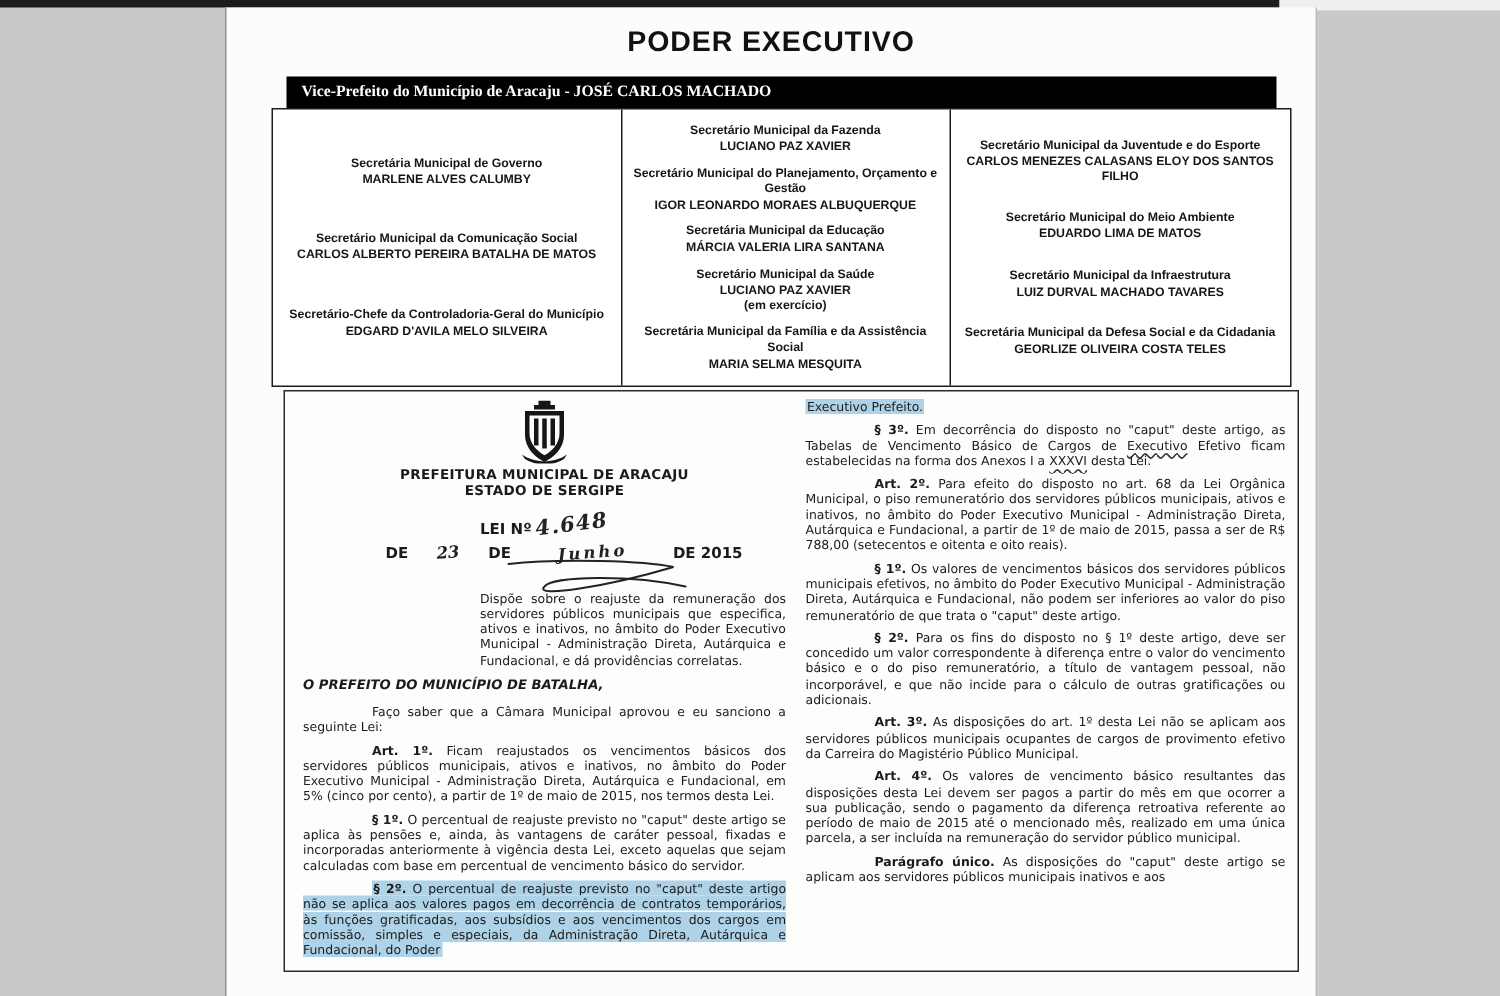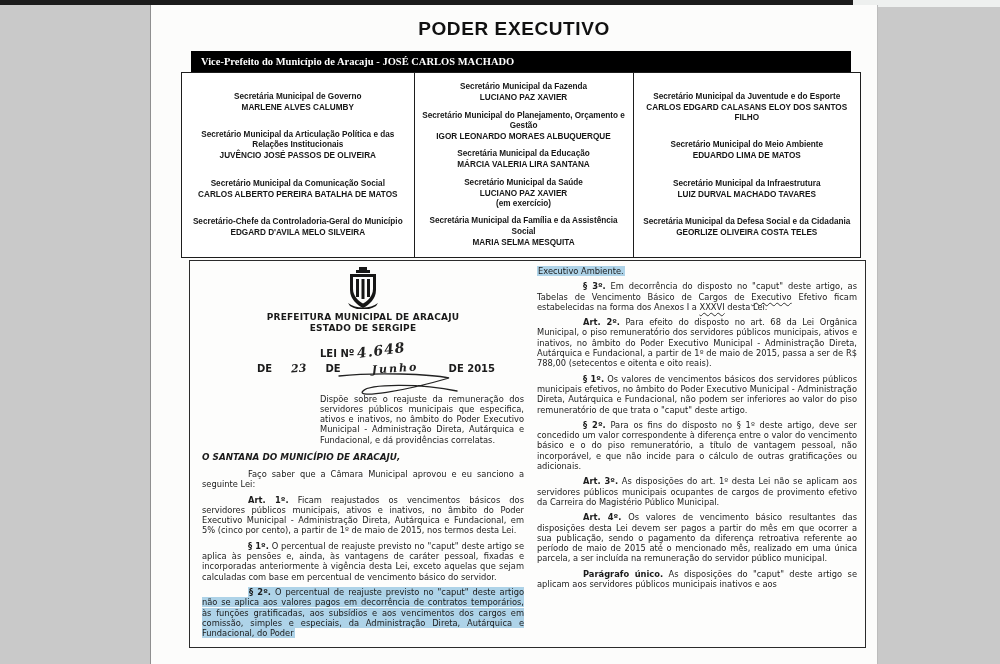"CARLOS EDGARD CALASANS ELOY DOS" div.e-name { text: EDGARD -> MENEZES }
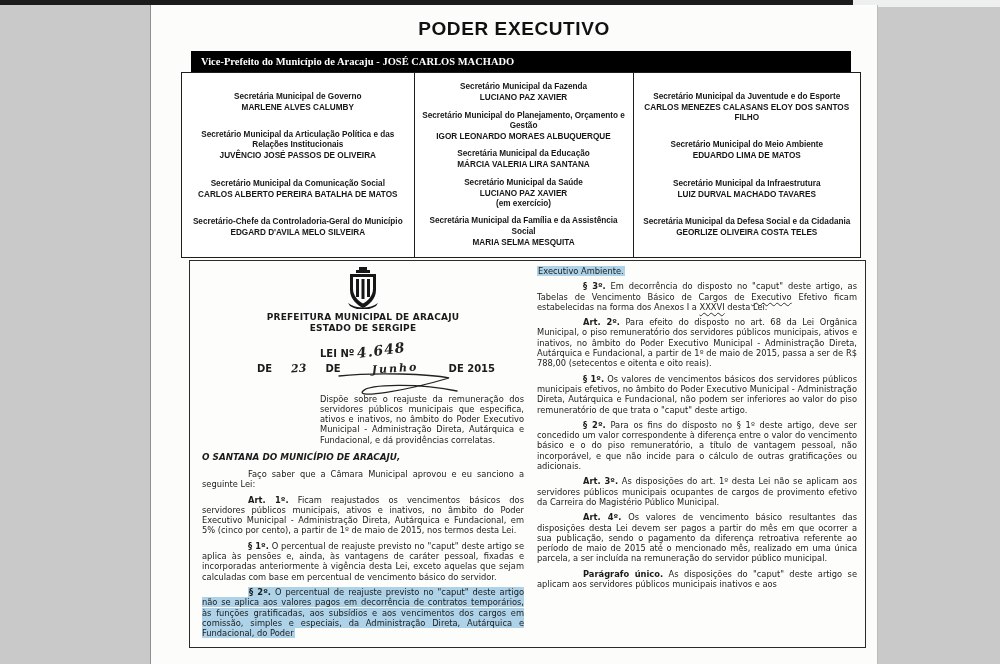"Secretário Municipal da Articulação" div.entry { html: <div> <div>Secretário Municipal da Articulação Política e das Relações Institucionais</div> <div>JUVÊNCIO JOSÉ PASSOS DE OLIVEIRA</div> </div> -> none }
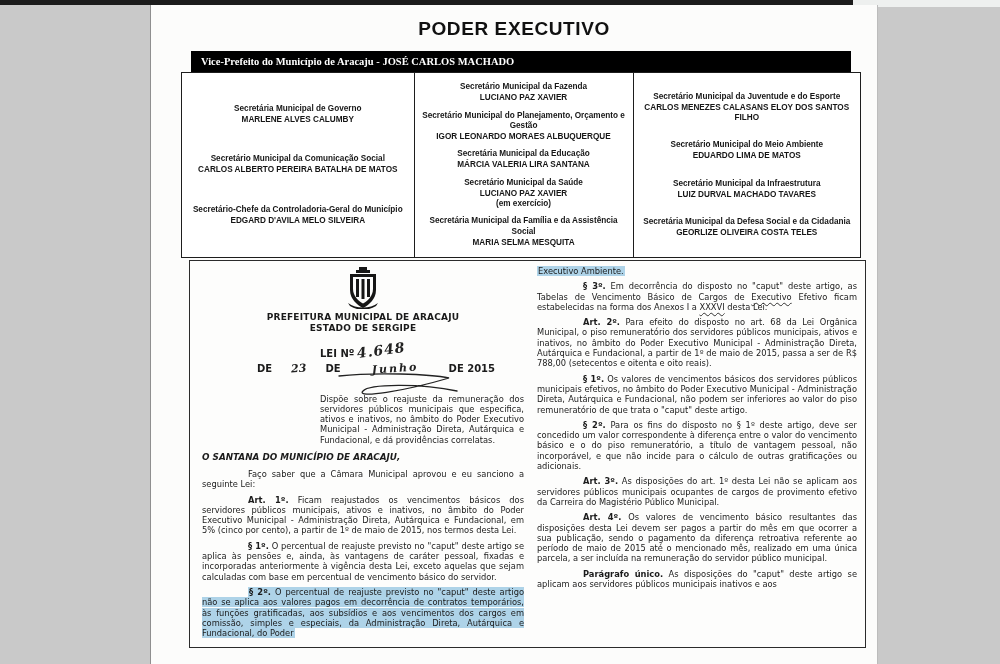"Executivo Ambiente." span.hl { text: Ambiente -> Prefeito }
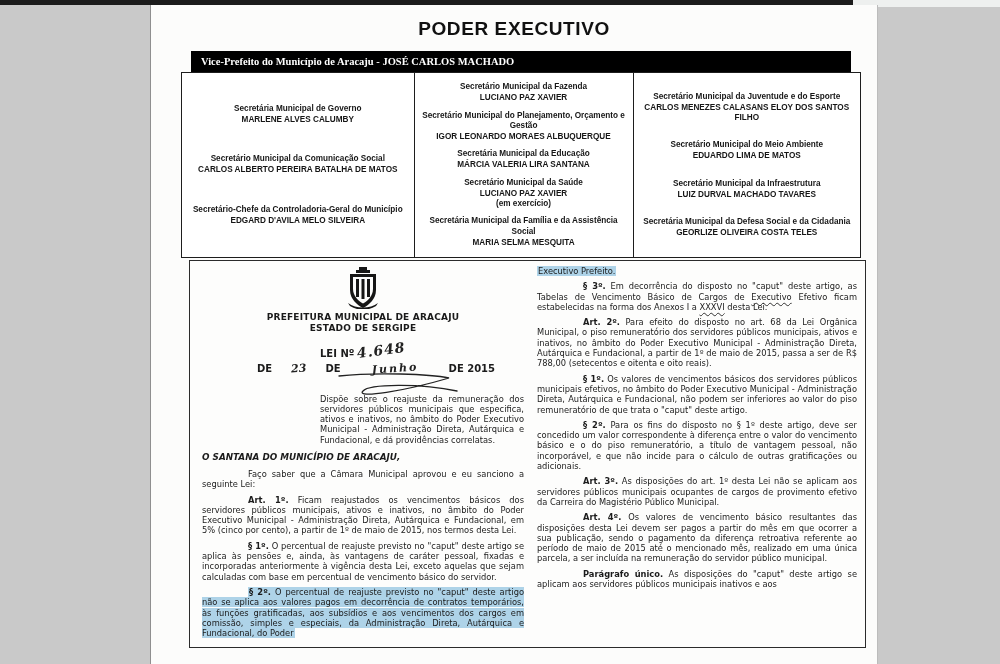"O SANTANA DO MUNICÍPIO DE" div.opening { text: SANTANA DO MUNICÍPIO DE ARACAJU -> PREFEITO DO MUNICÍPIO DE BATALHA }
